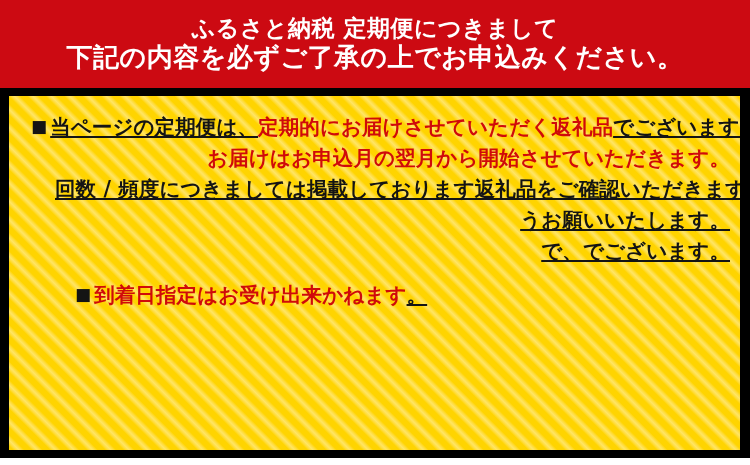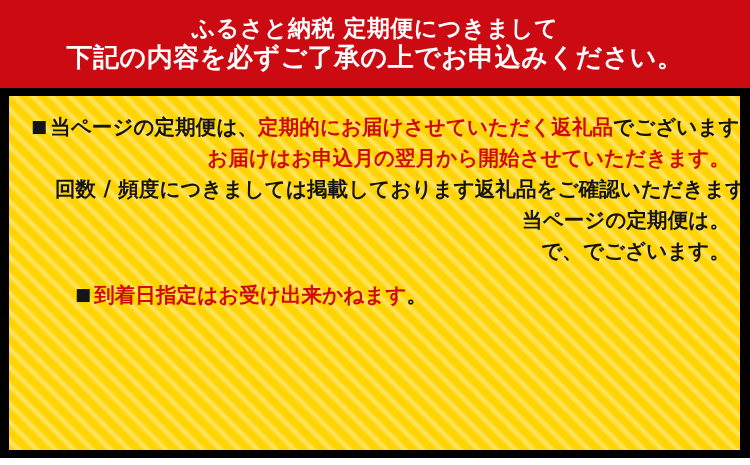"当ページの定期便は、" .blk { text-decoration: none -> underline }
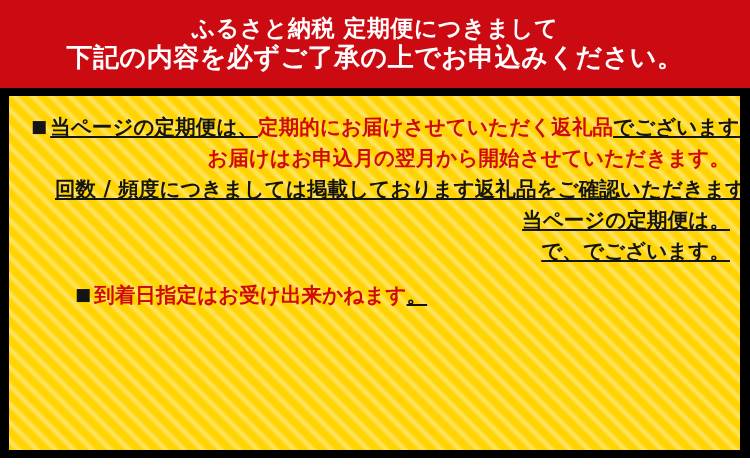"当ページの定期便は。" span.blk { text: 当ページの定期便は -> うお願いいたします }
